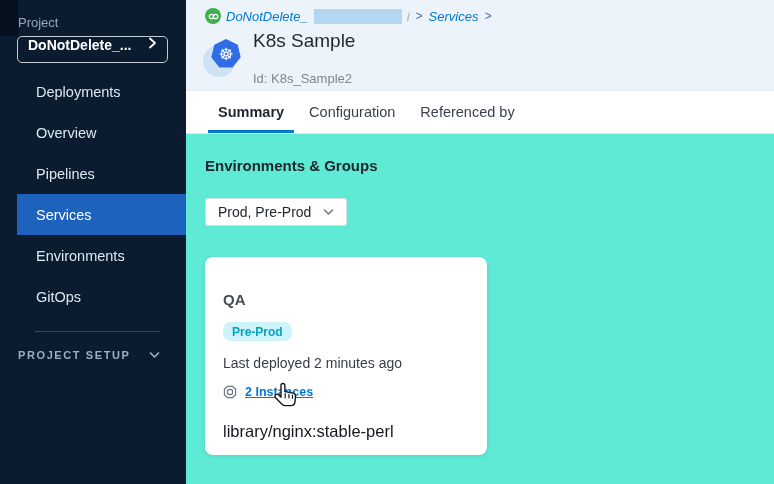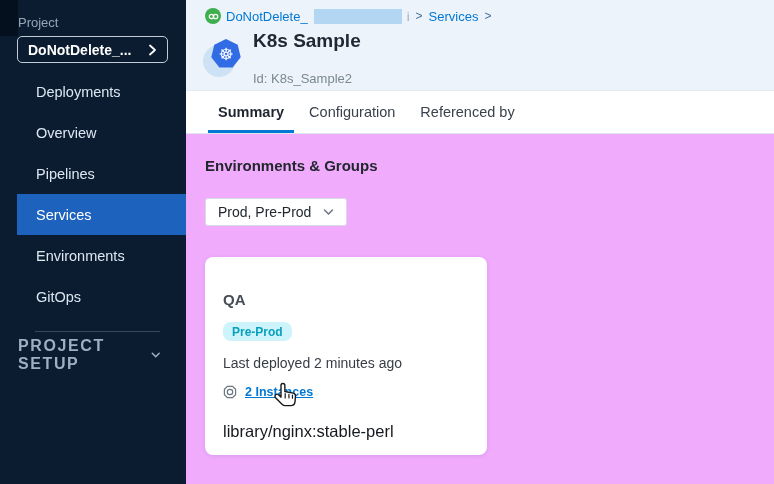"DoNotDelete_" .breadcrumb { font-style: none -> italic }
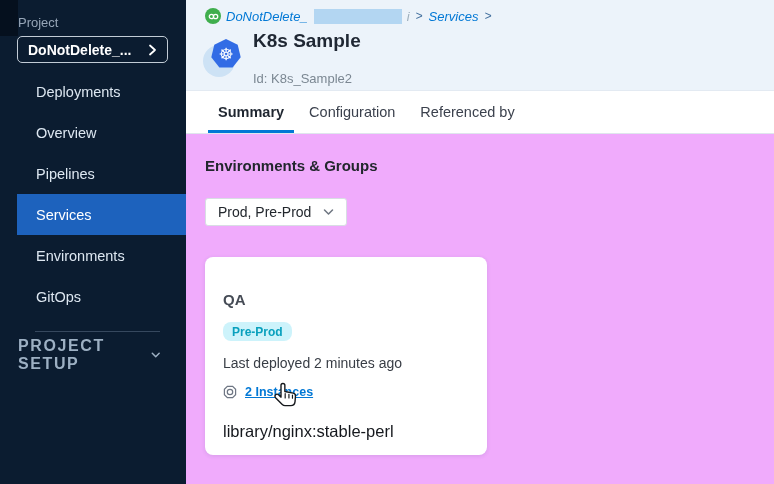"DoNotDelete_..." .project-selector { align-items: center -> flex-start }
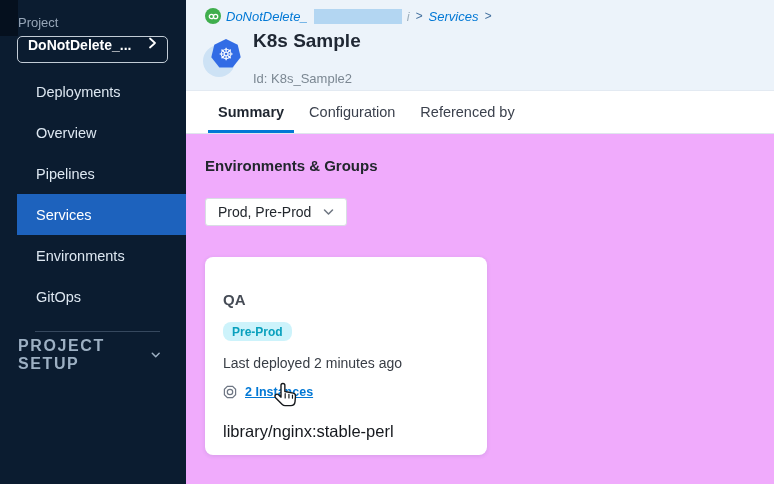"K8s Sample" .svc-title { font-weight: bold -> normal }
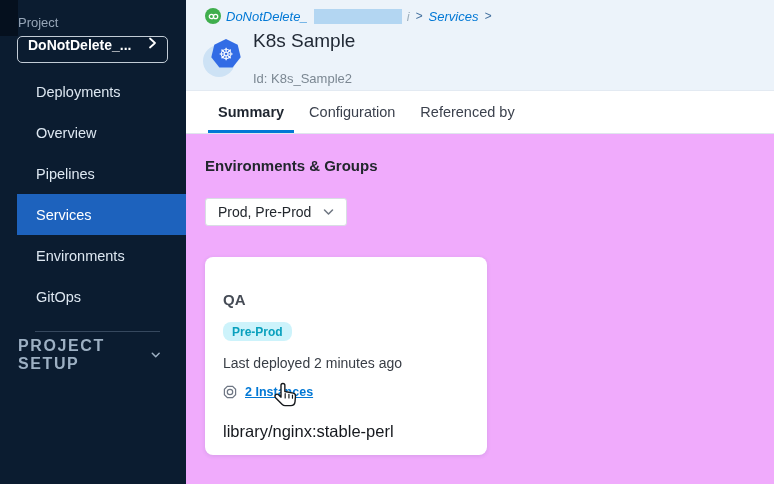"Environments & Groups" .content { background: #f0abfc -> #5eead4 }
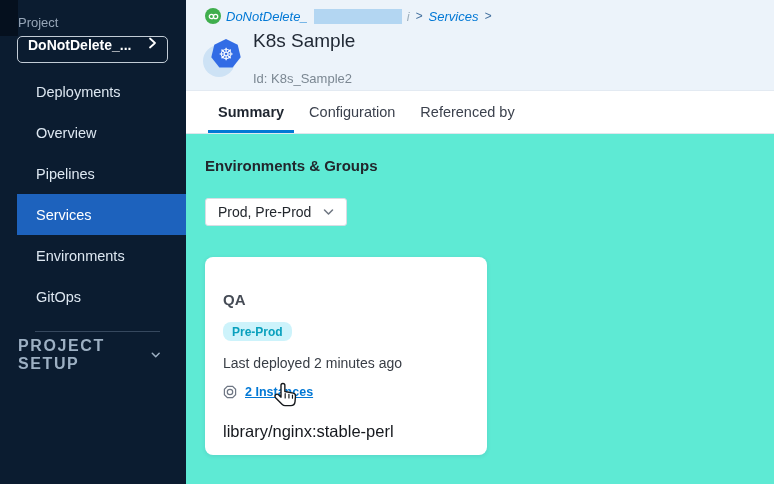"PROJECT SETUP" .project-setup { font-size: 16px -> 11px }
